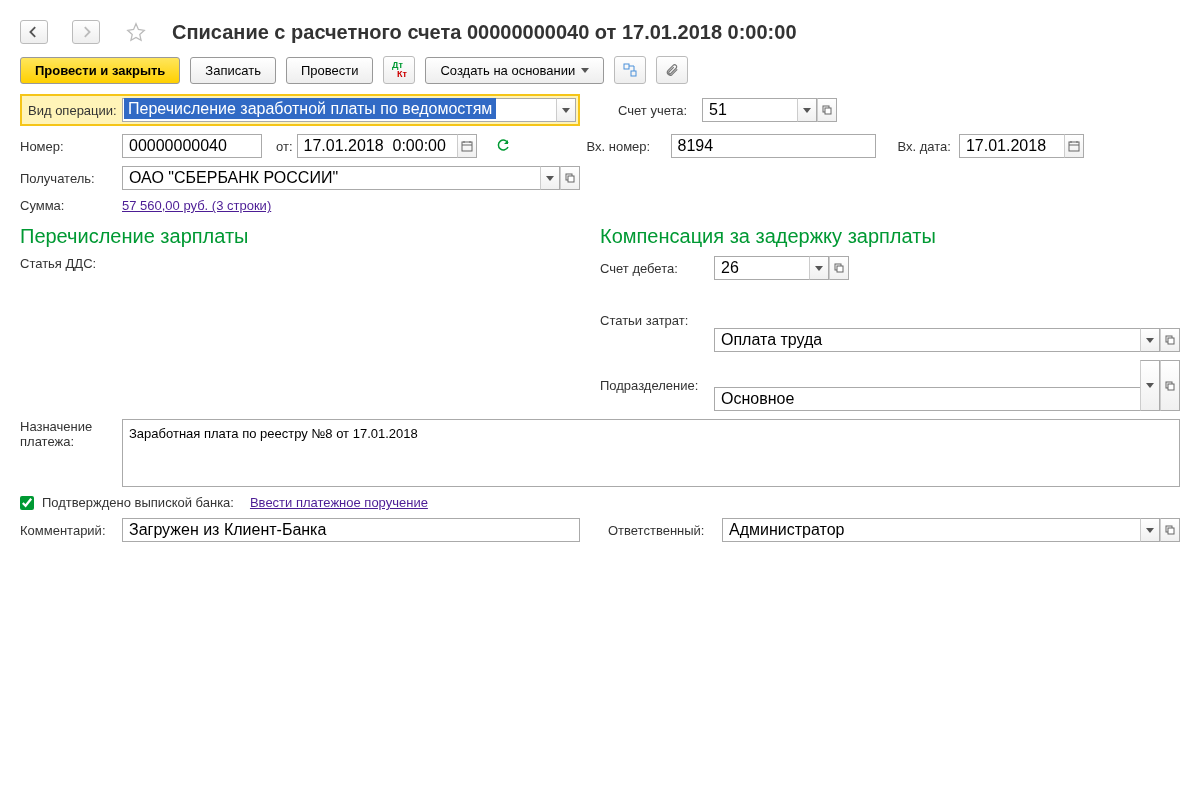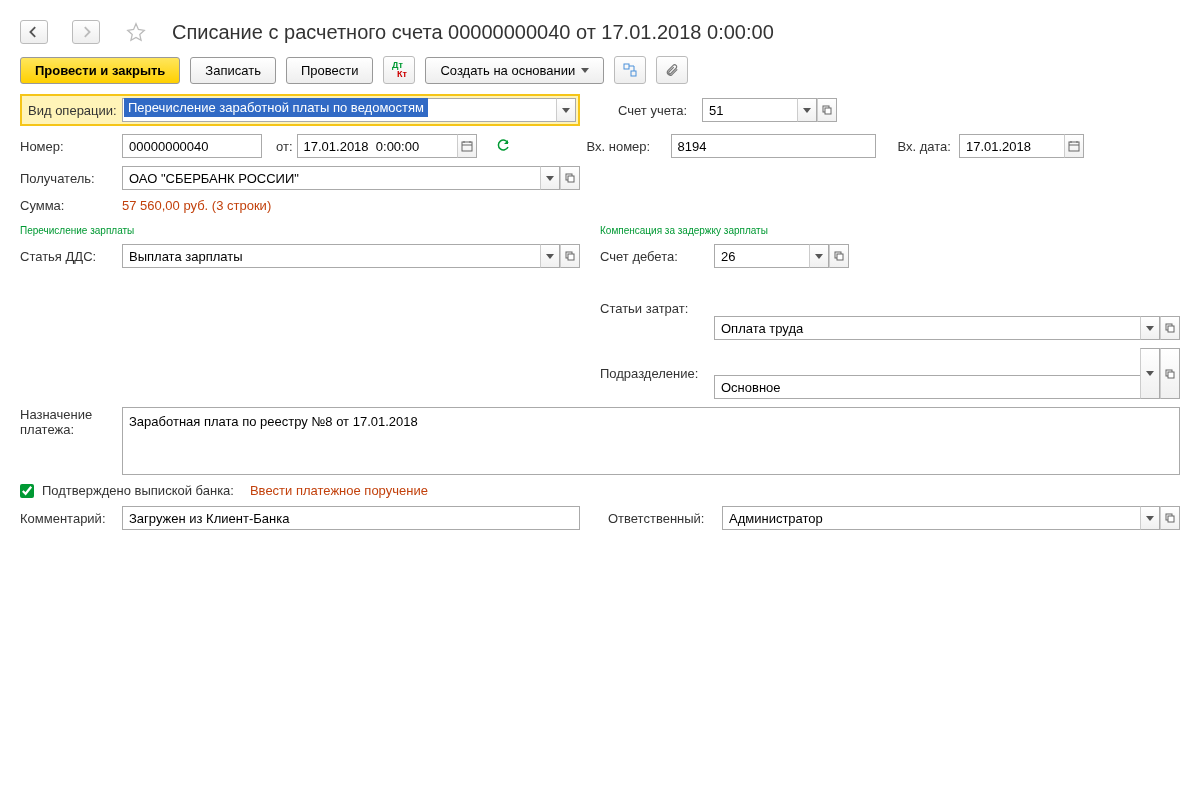"Списание с расчетного счета 00000000040" .header-row { font-weight: none -> bold }
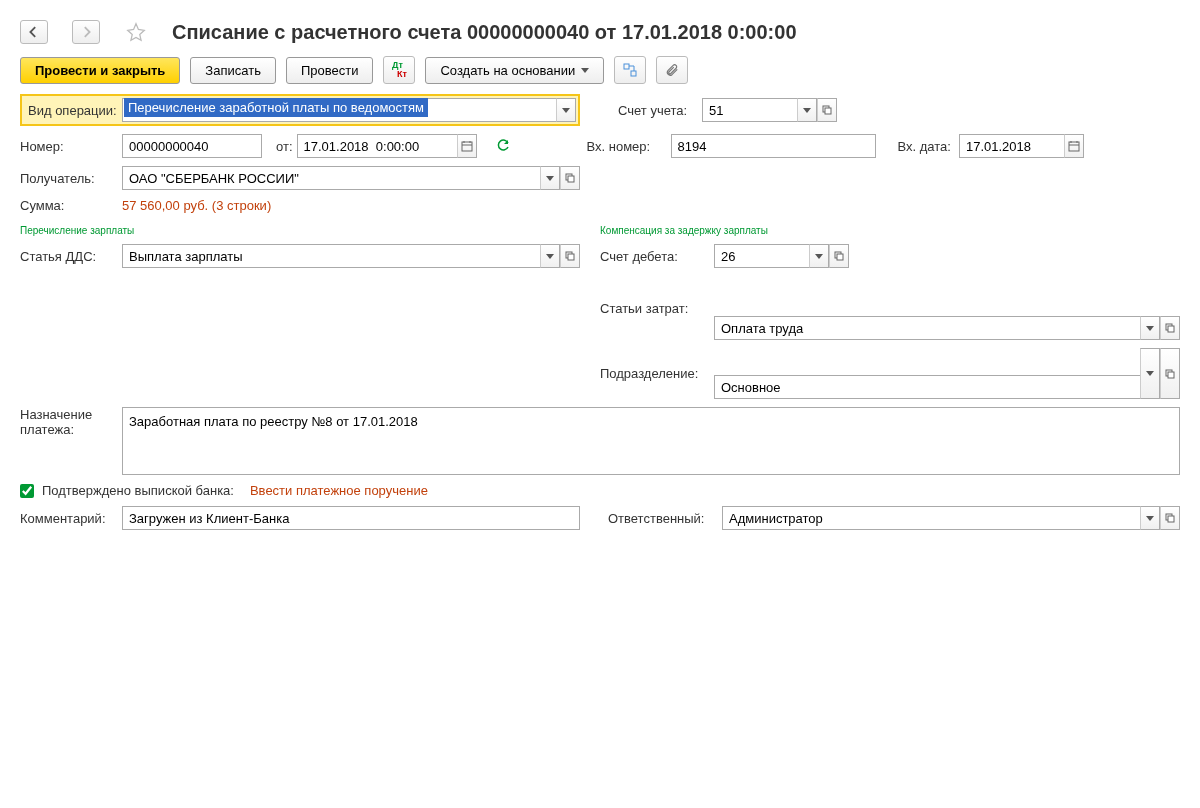"Перечисление заработной платы по" .input { font-size: 13px -> 16px }
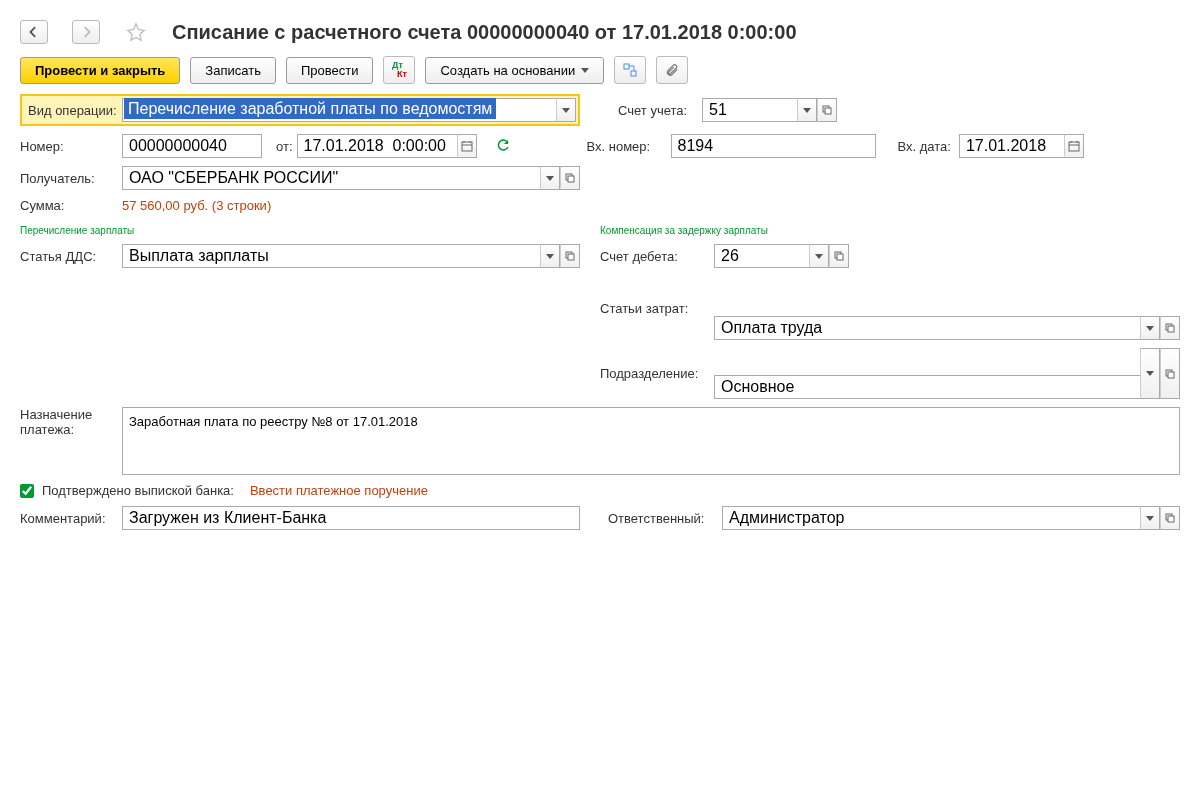"57 560,00 руб. (3 строки)" .link { color: #c2410c -> #4c1d95; text-decoration: none -> underline }
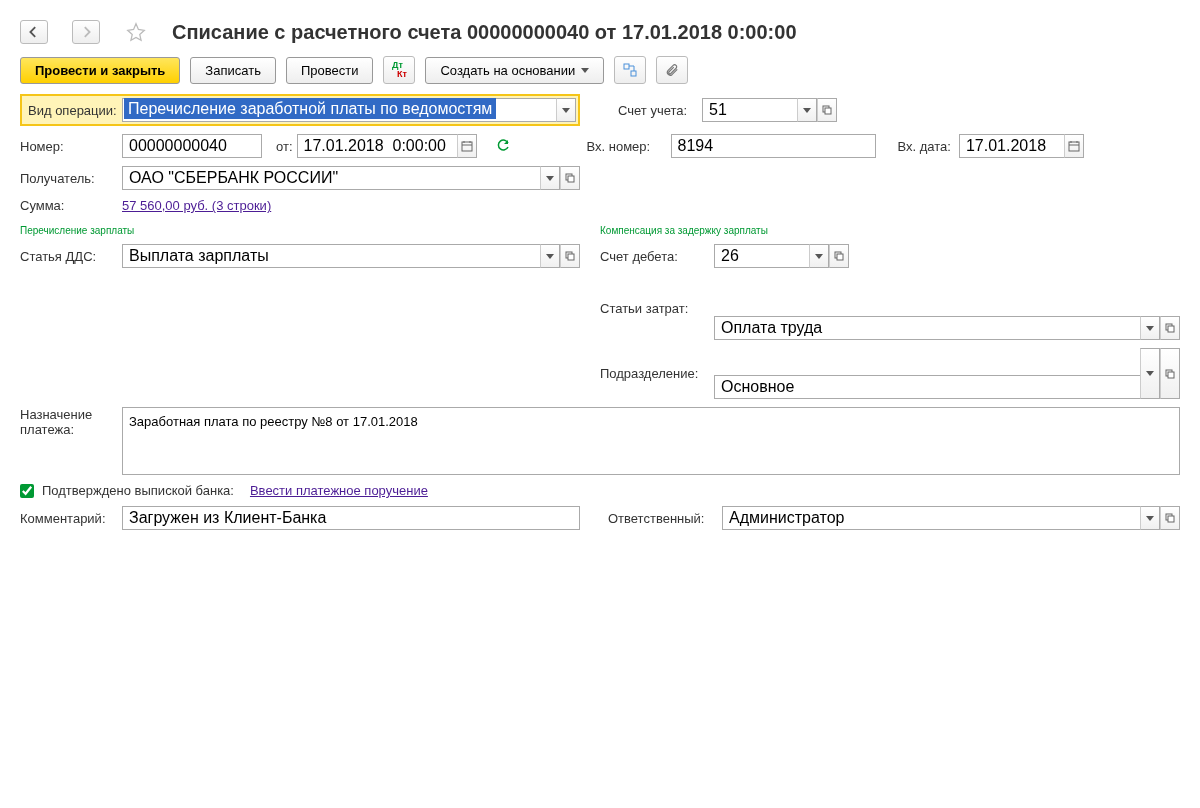"Перечисление зарплаты" .section-header { font-size: 10px -> 20px }
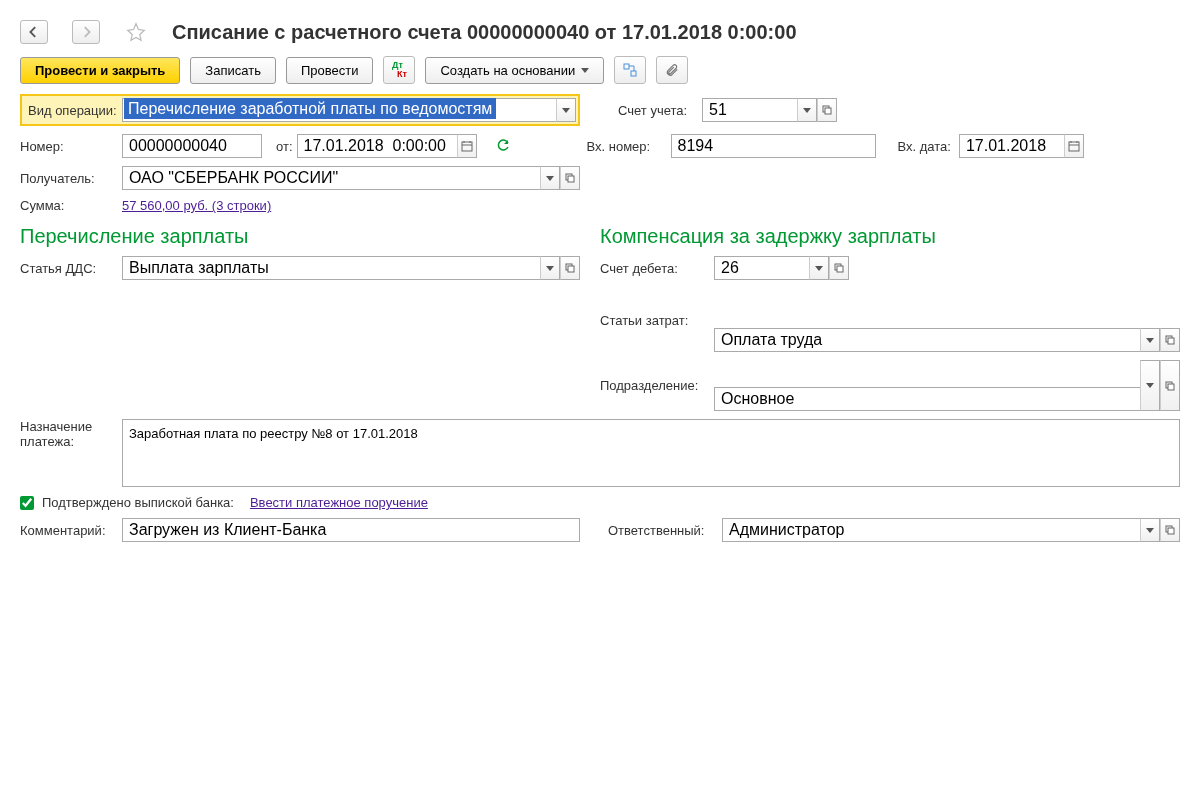"Выплата зарплаты" div.input-group { html: <div> <input> <div> <span></span> </div> <div> <svg> <rect></rect> <rect></rect> </svg> </div> </div> -> none }
